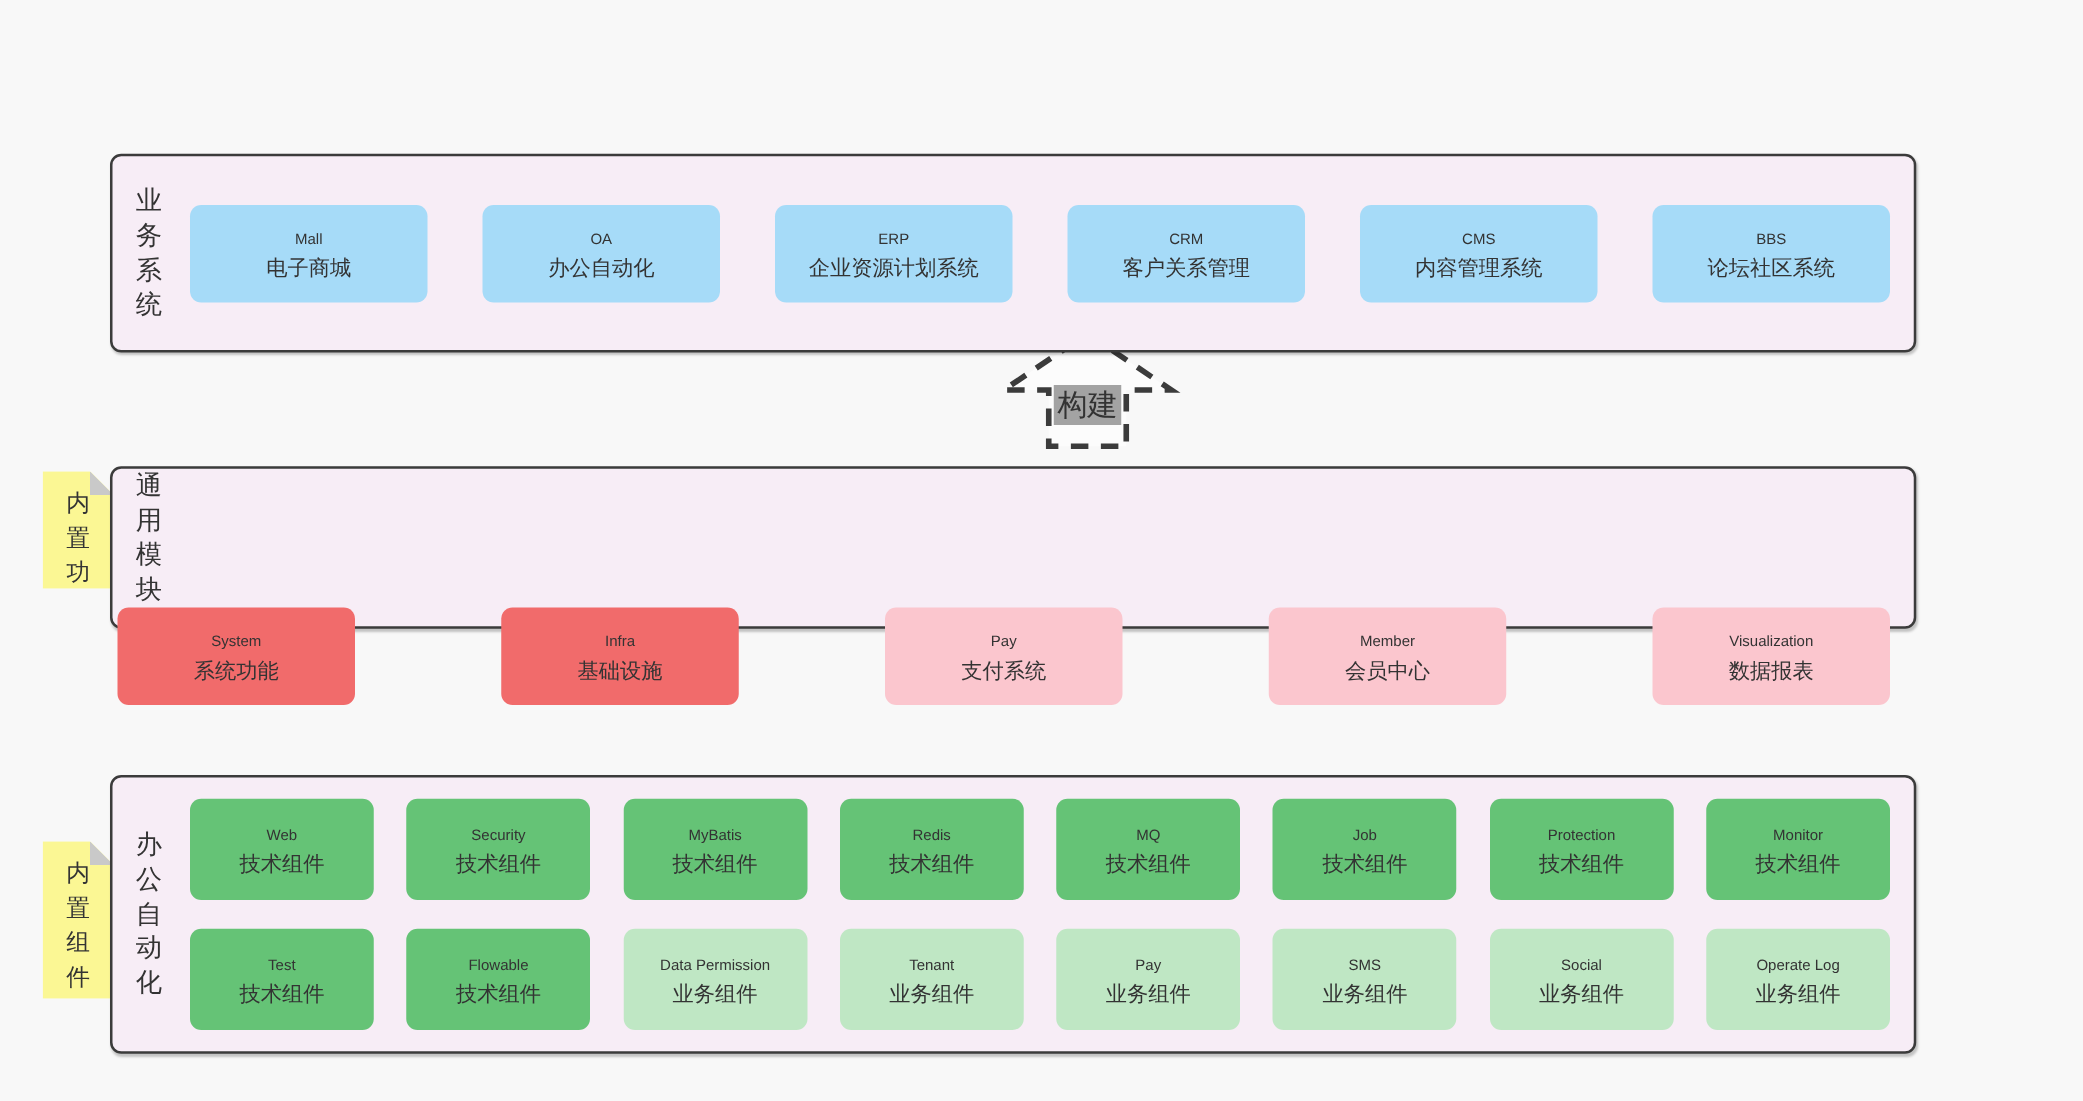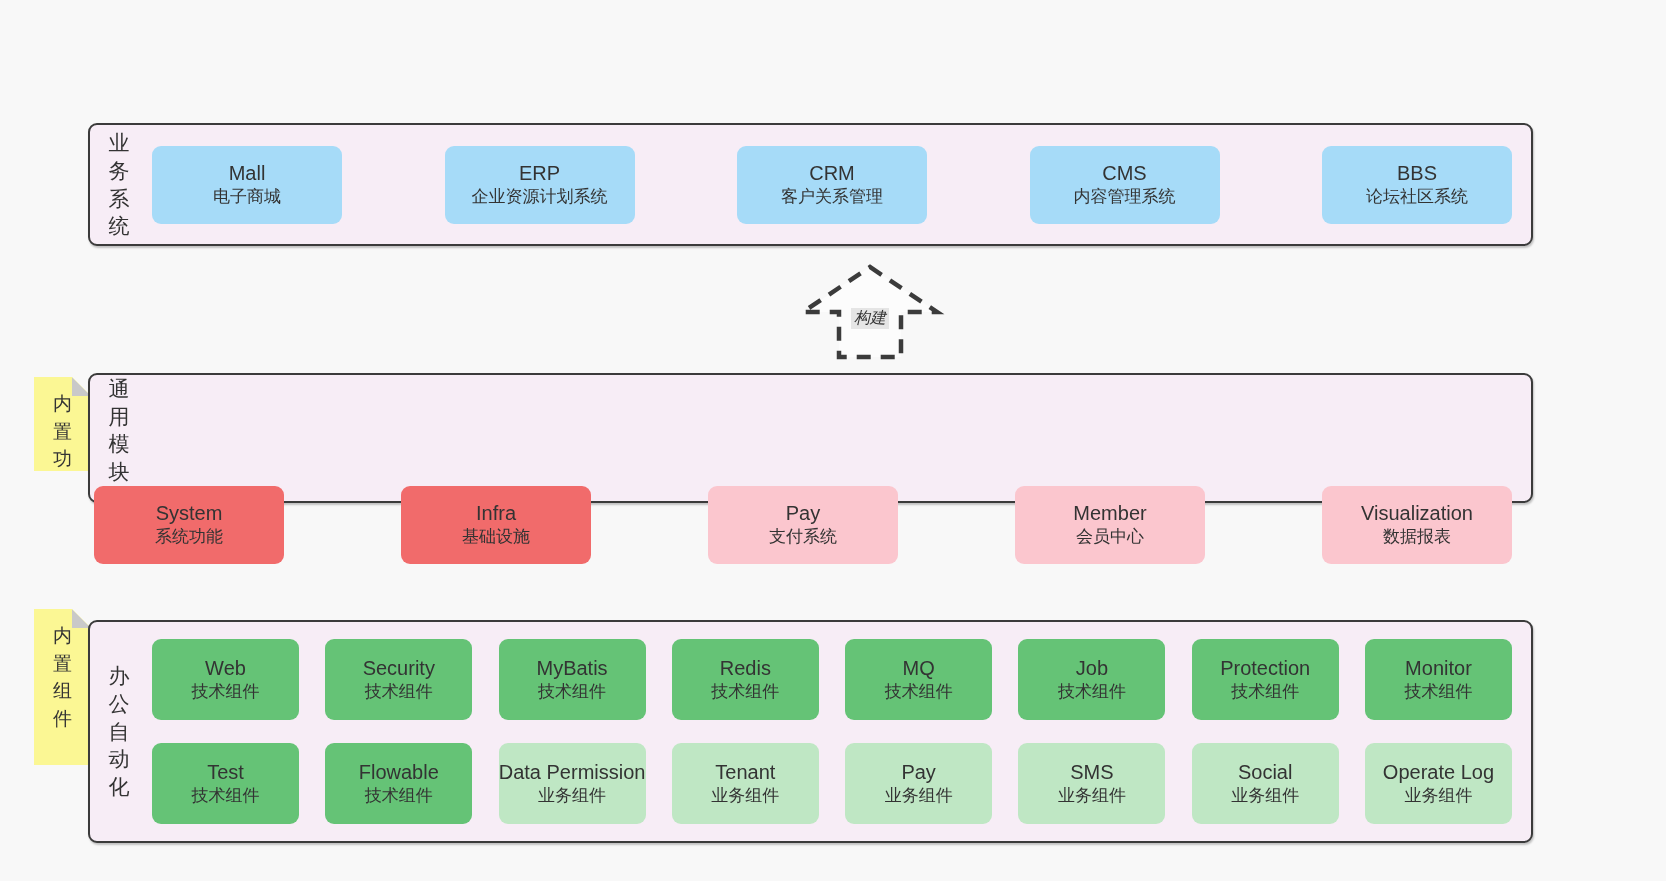"业务系统" .band-1 { height: 123px -> 159px }
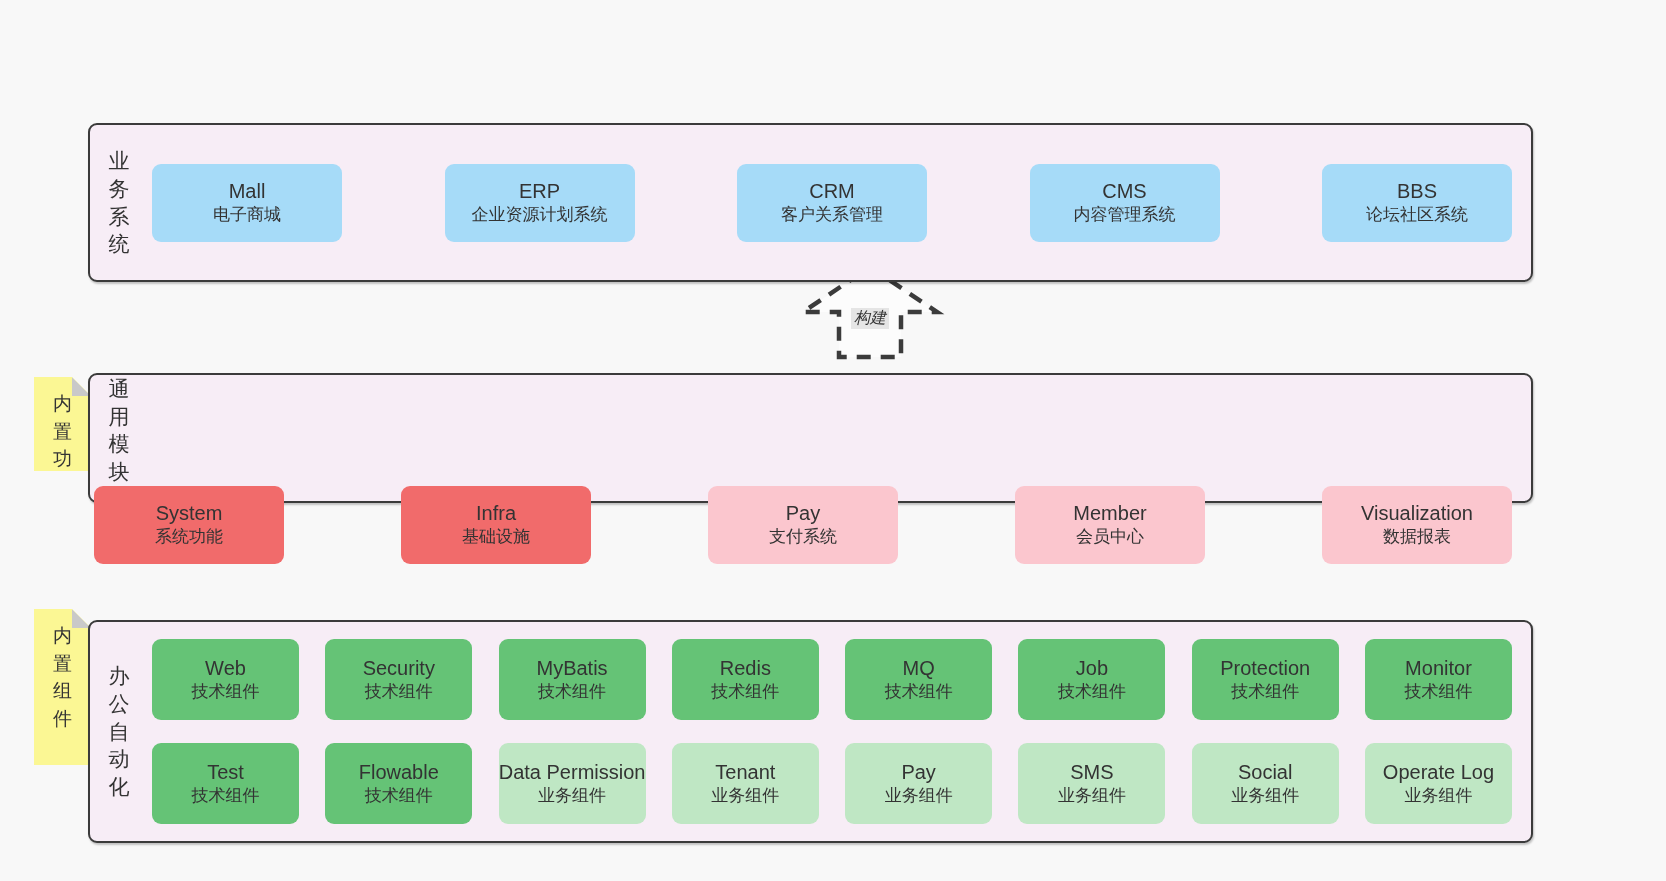"Mall" .box-name { font-size: 20px -> 12px }
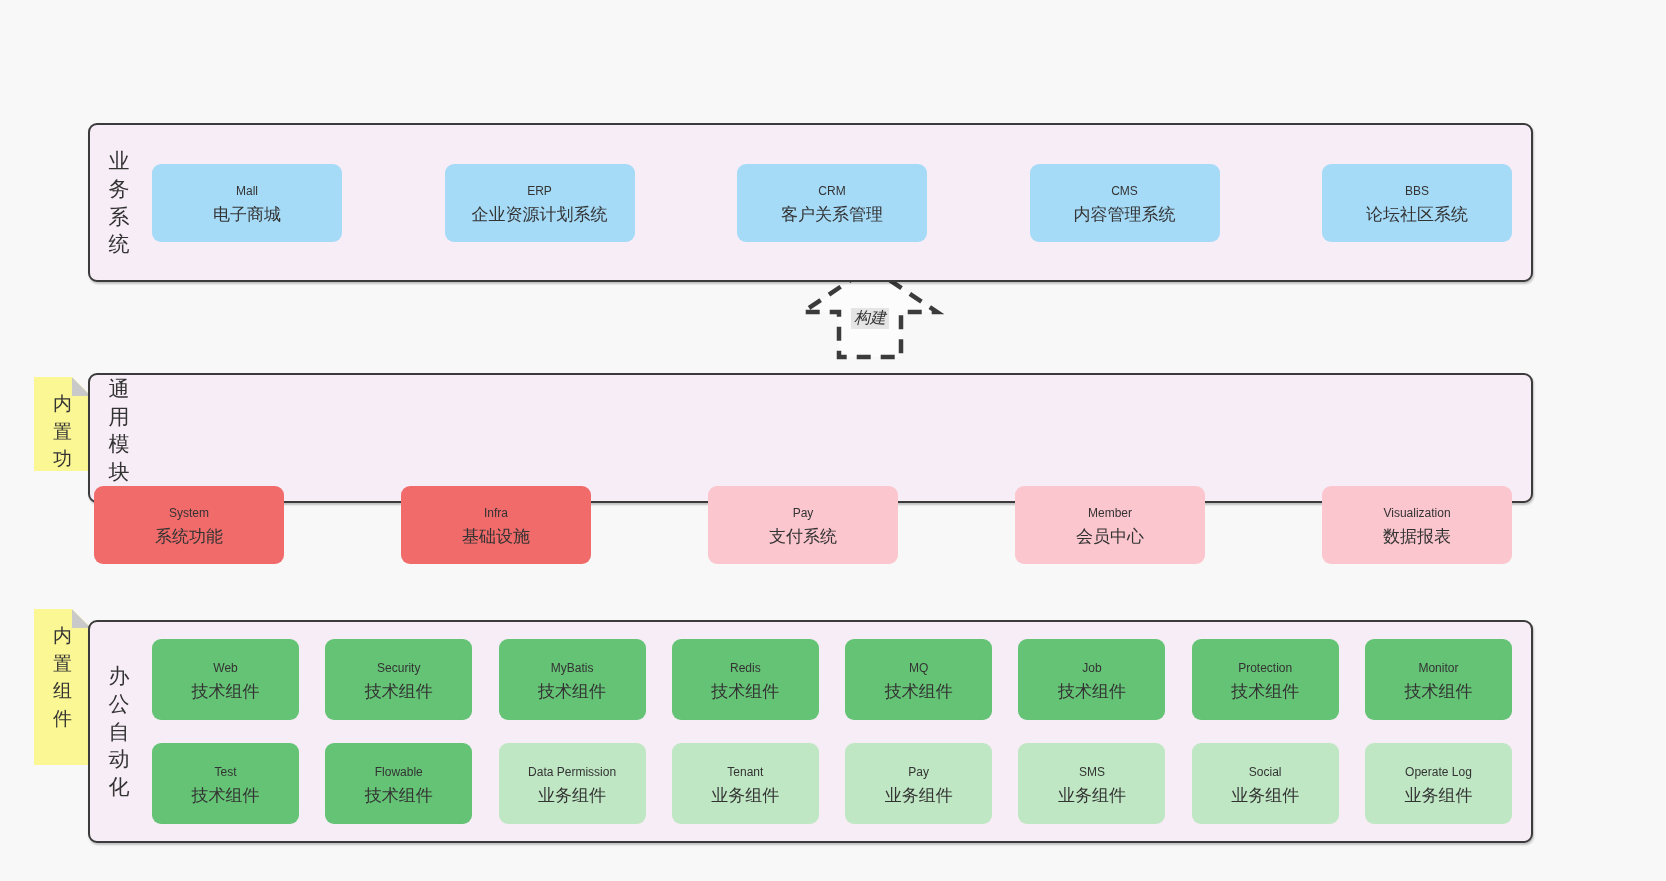"OA" div.box { html: none -> <div> <div>OA</div> <div>办公自动化</div> </div> }
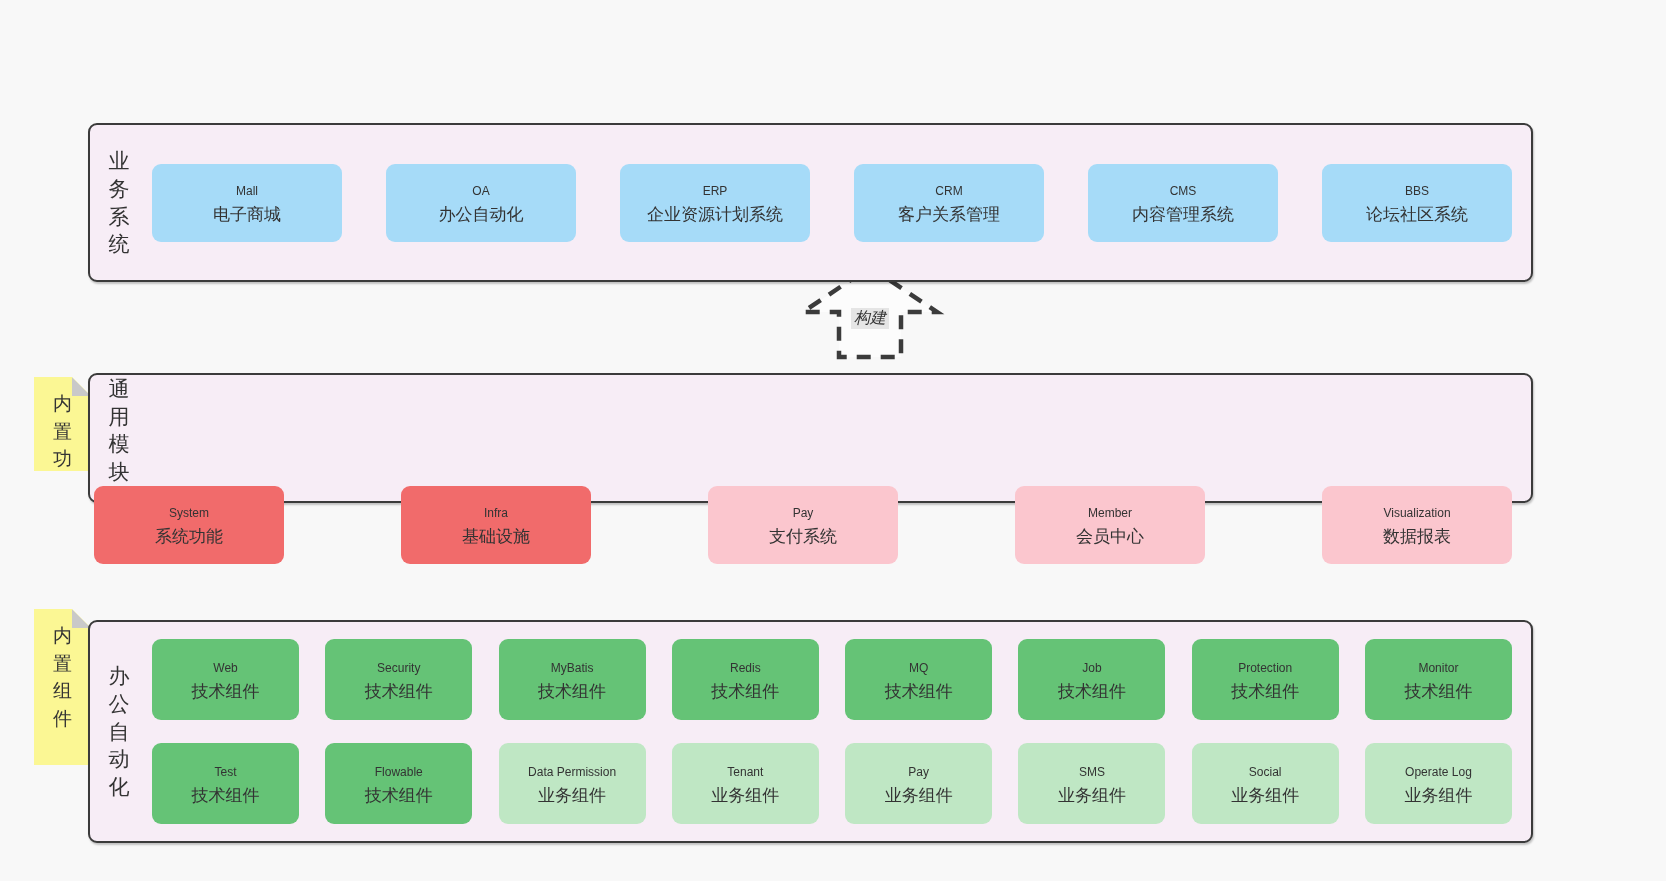"构建" .arrow-label { background: #e5e5e5 -> #a3a3a3; font-size: 16px -> 24px; font-style: italic -> none }
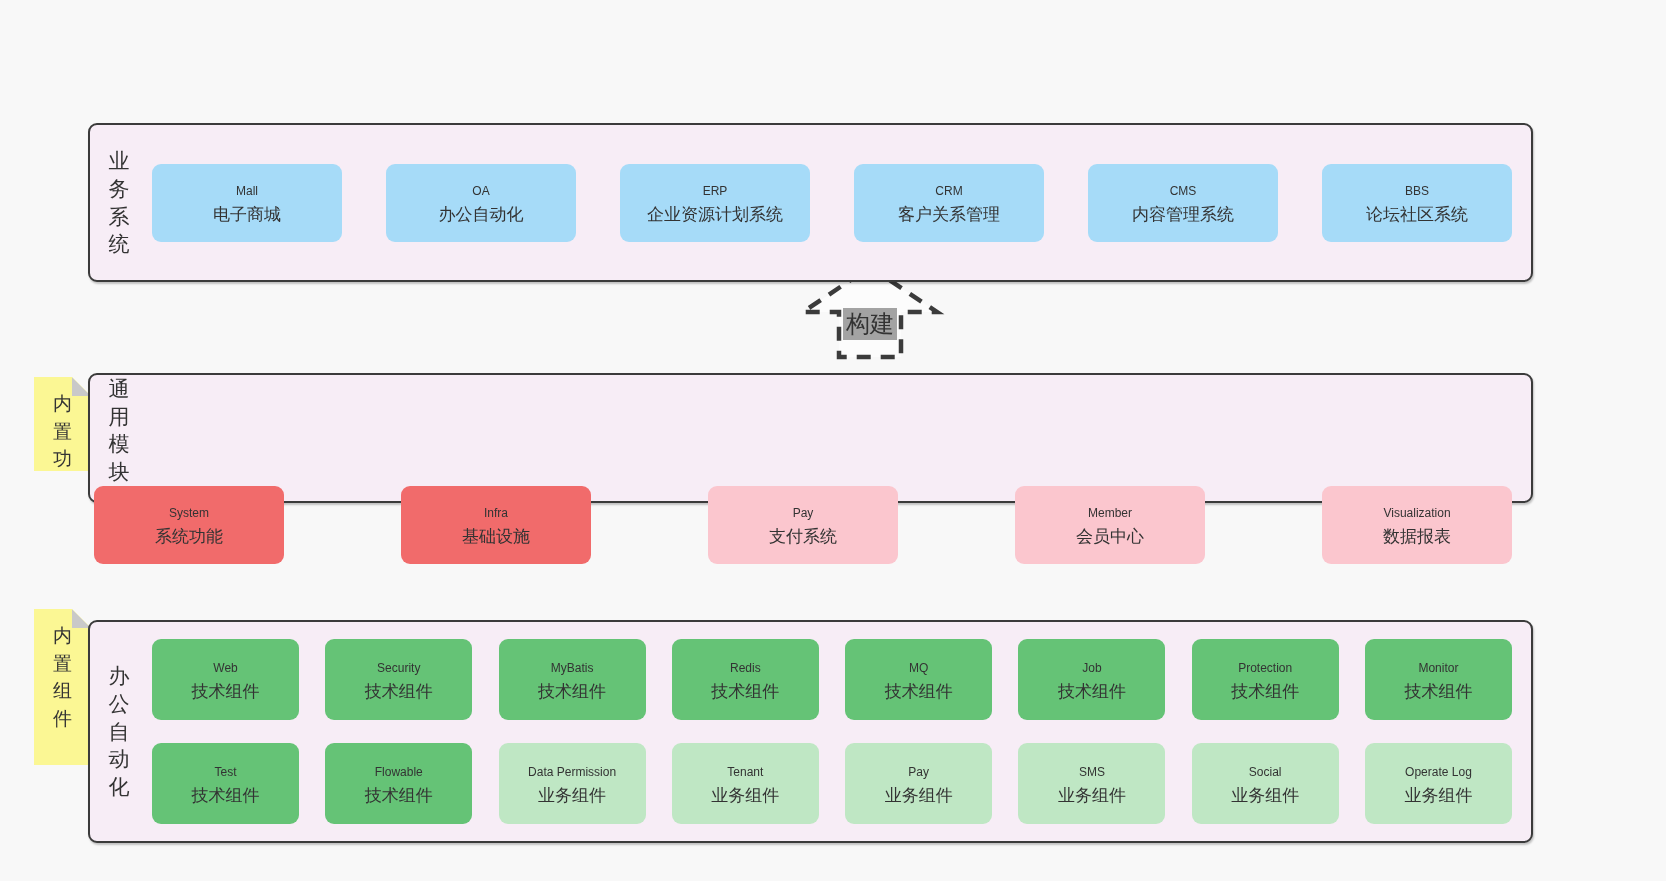"内置组件" .sticky-2 { height: 156px -> 126px; top: 609px -> 673px }
